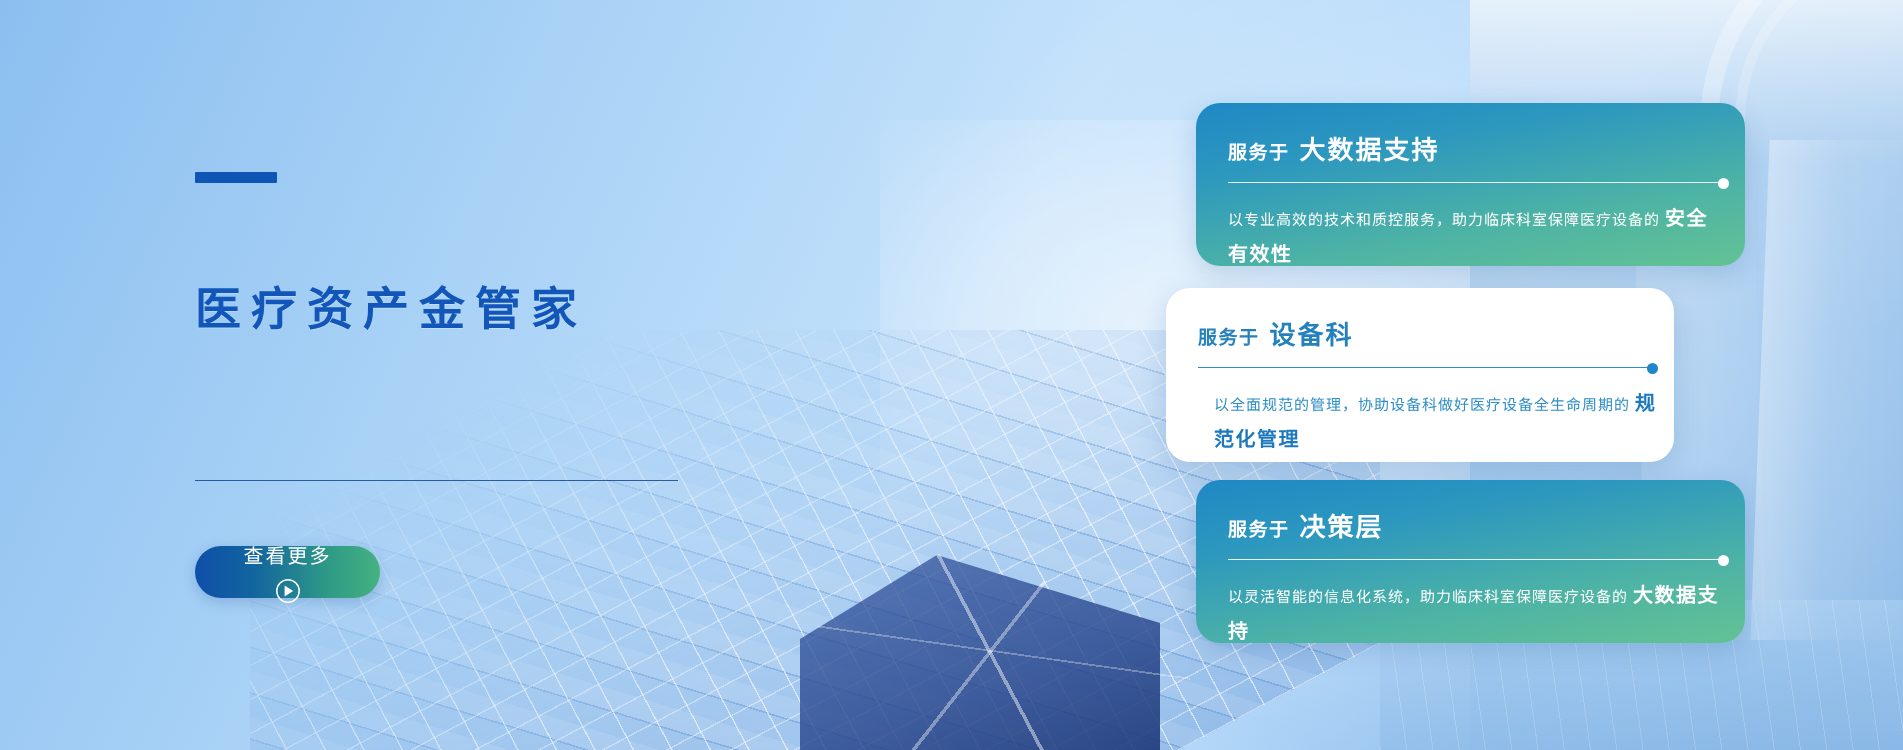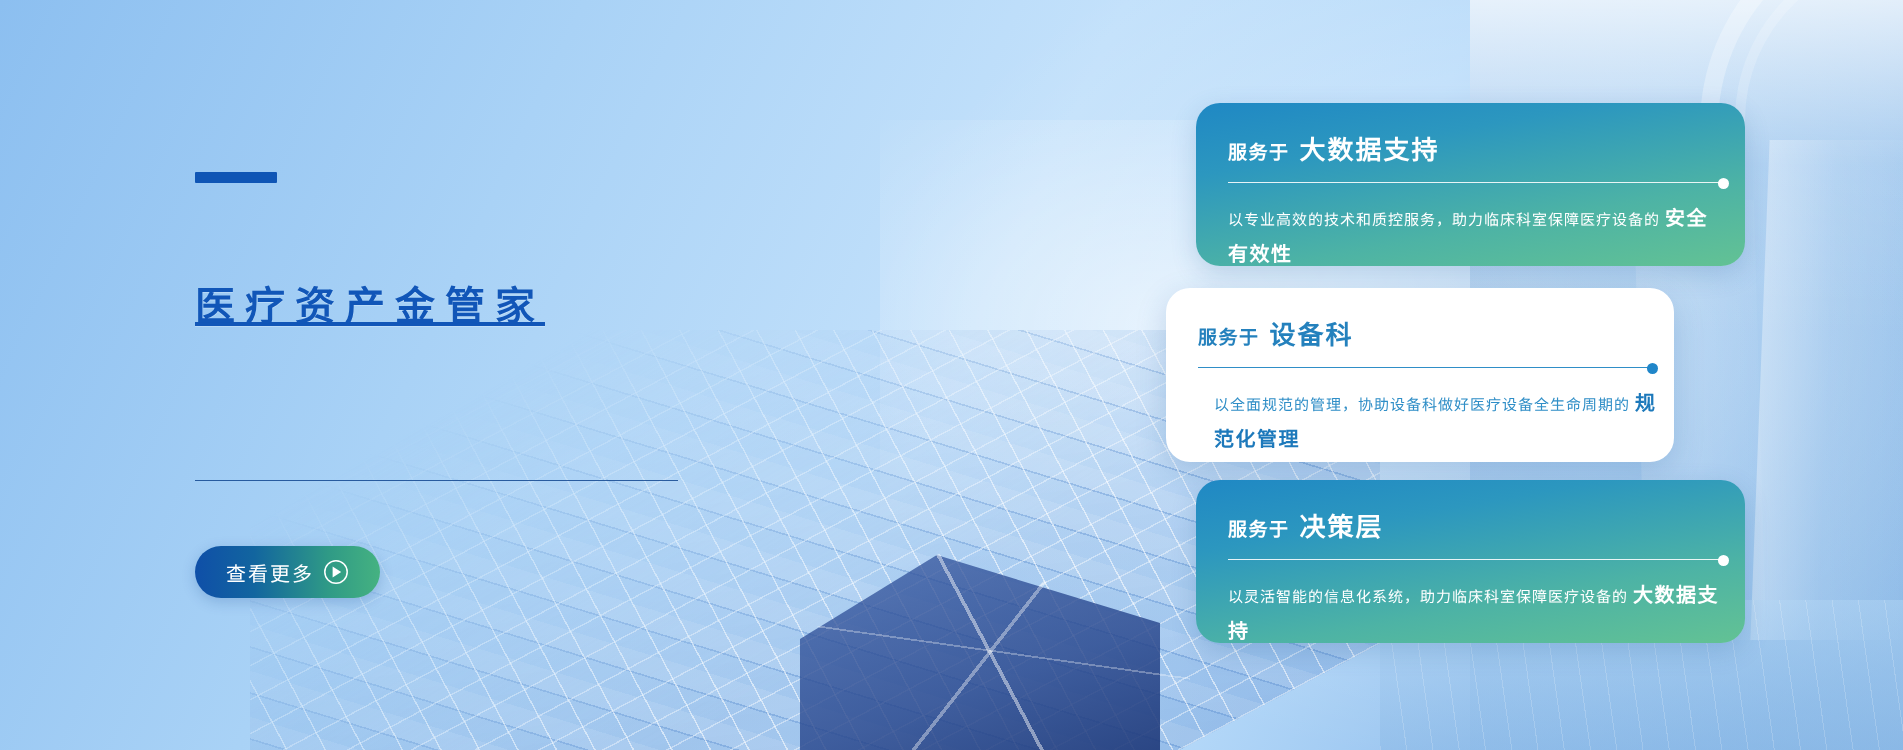"医疗资产金管家" .hero-title { font-size: 40px -> 46px; text-decoration: underline -> none }
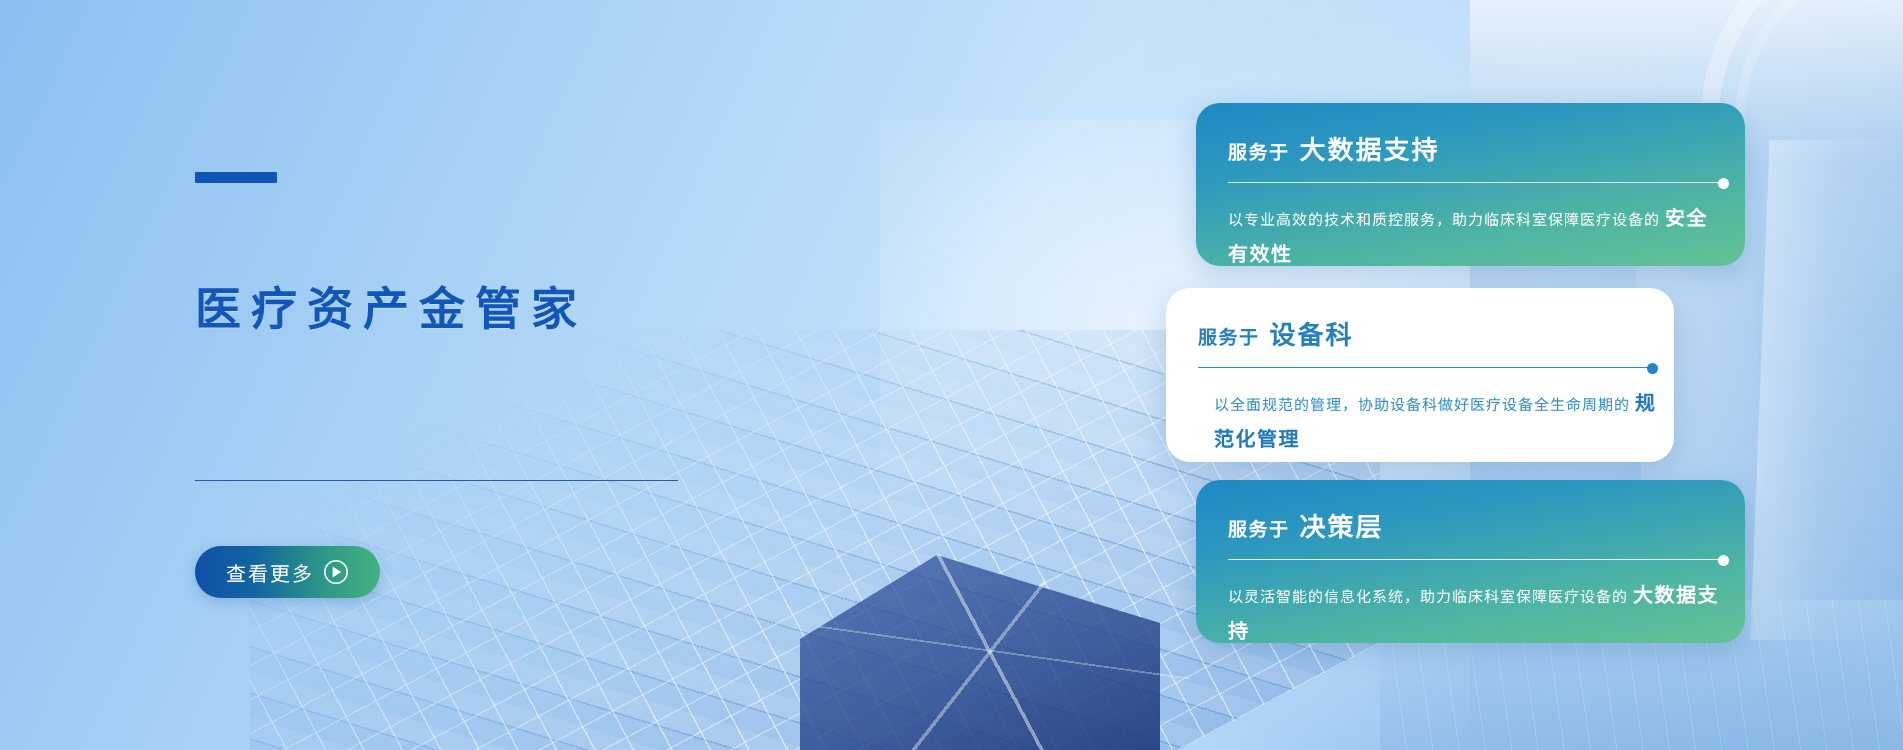"查看更多" .cta-button { flex-direction: none -> column }
